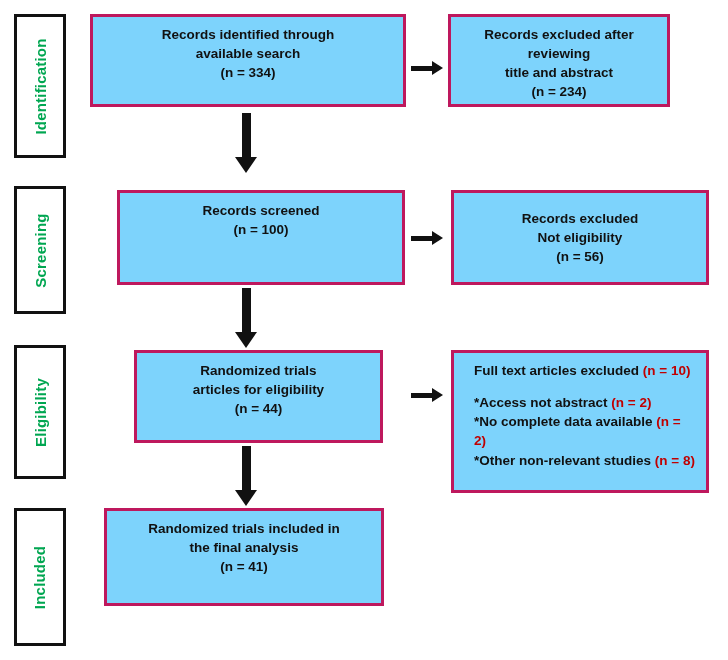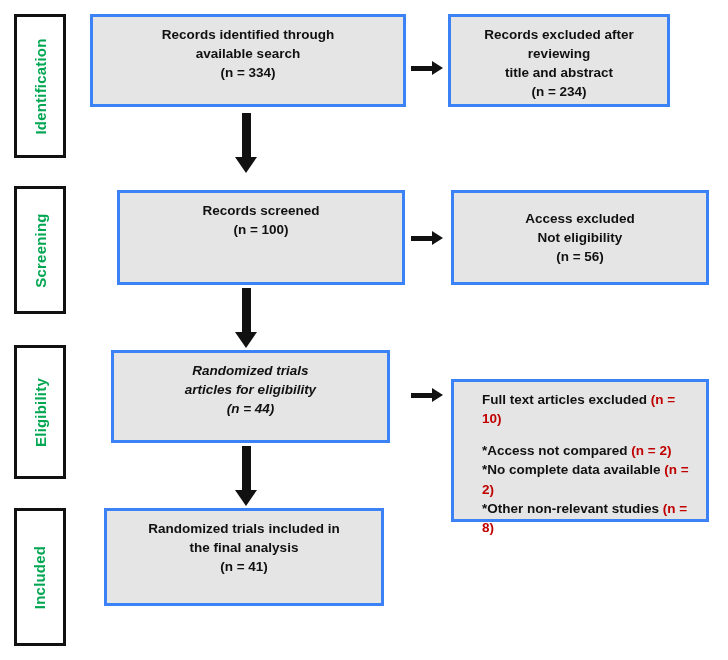"Records identified through" .flow-box { background: #e5e5e5 -> #7dd3fc; border: 3px solid #3b82f6 -> 3px solid #be185d }
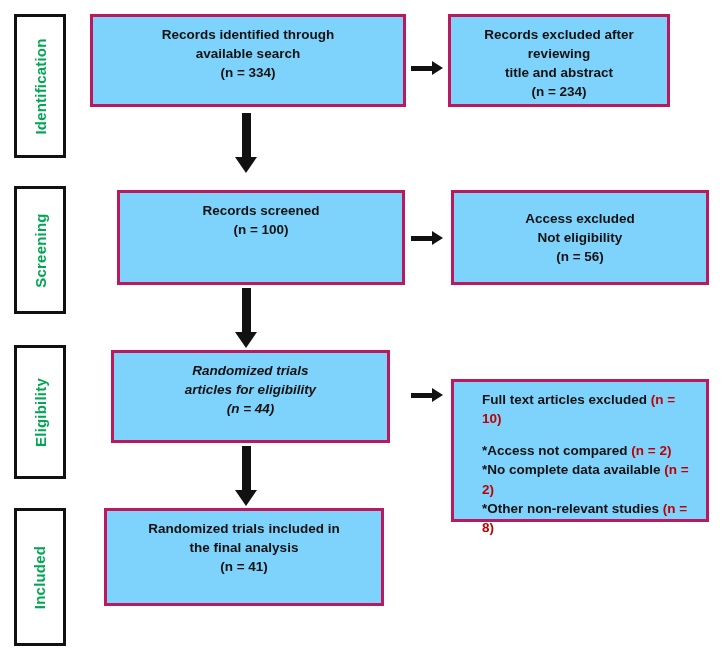"Access excluded" div.line { text: Access -> Records }
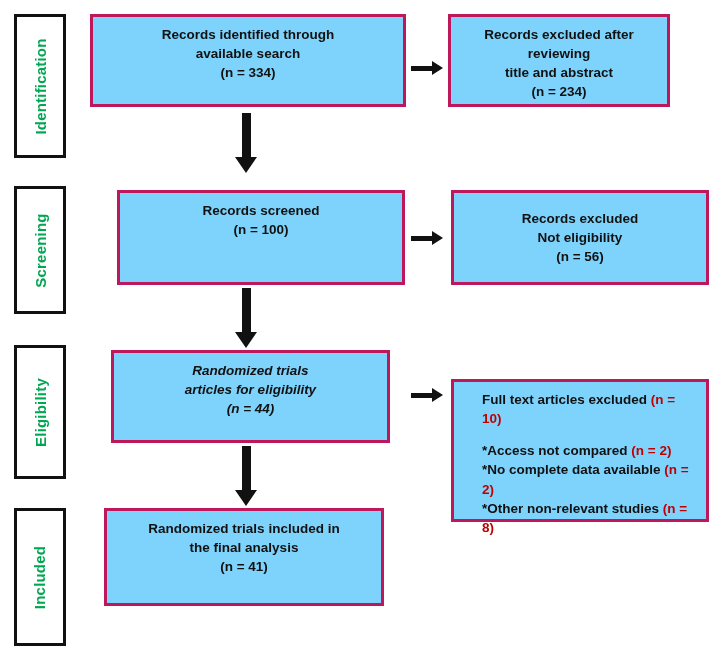"Randomized trials" div.flow-box { font-style: italic -> none; left: 111px -> 134px; width: 279px -> 249px }
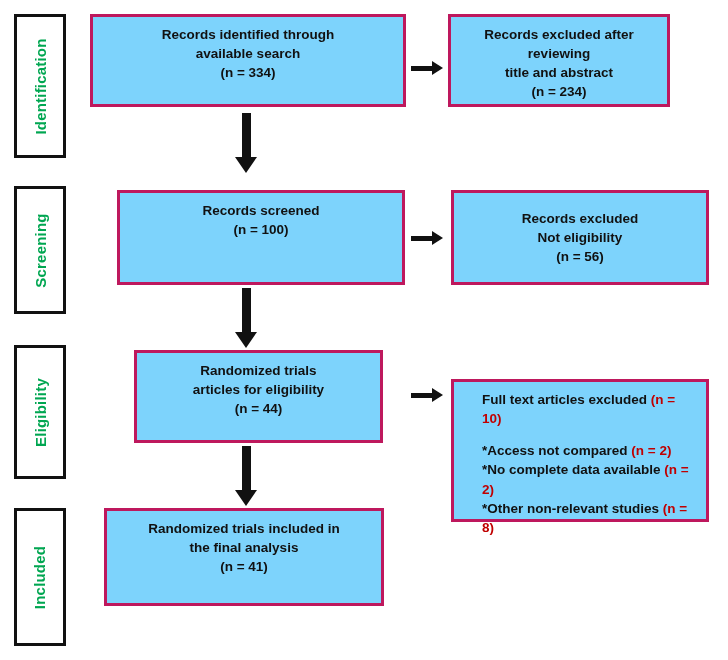"Full text articles excluded (n" div.flow-box { margin-top: 29px -> none; padding-left: 28px -> 20px }
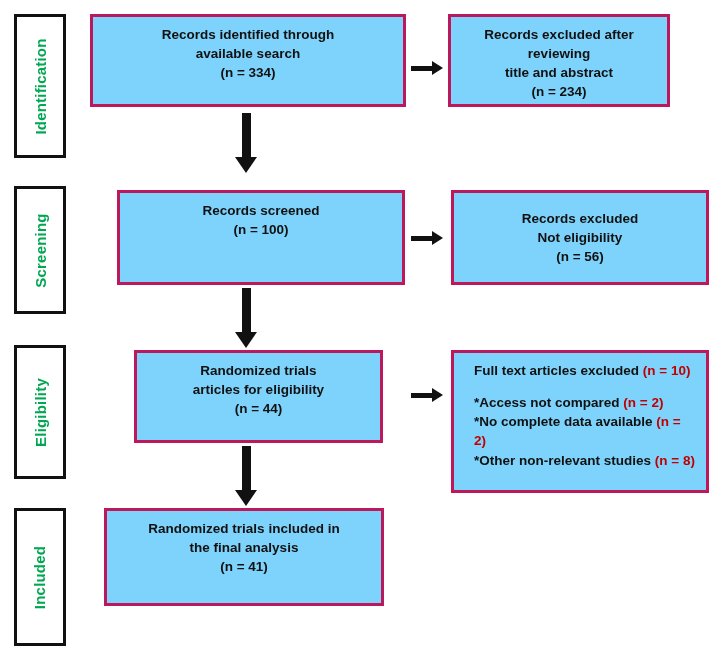"*Access not compared" span { text: compared -> abstract }
